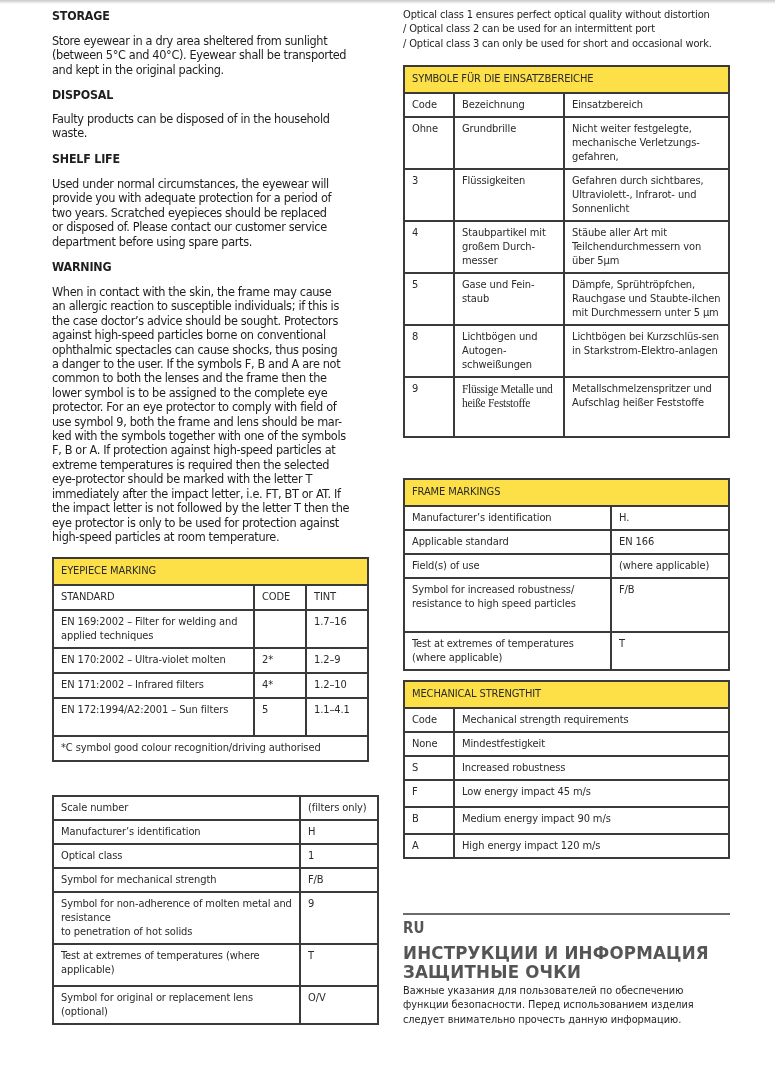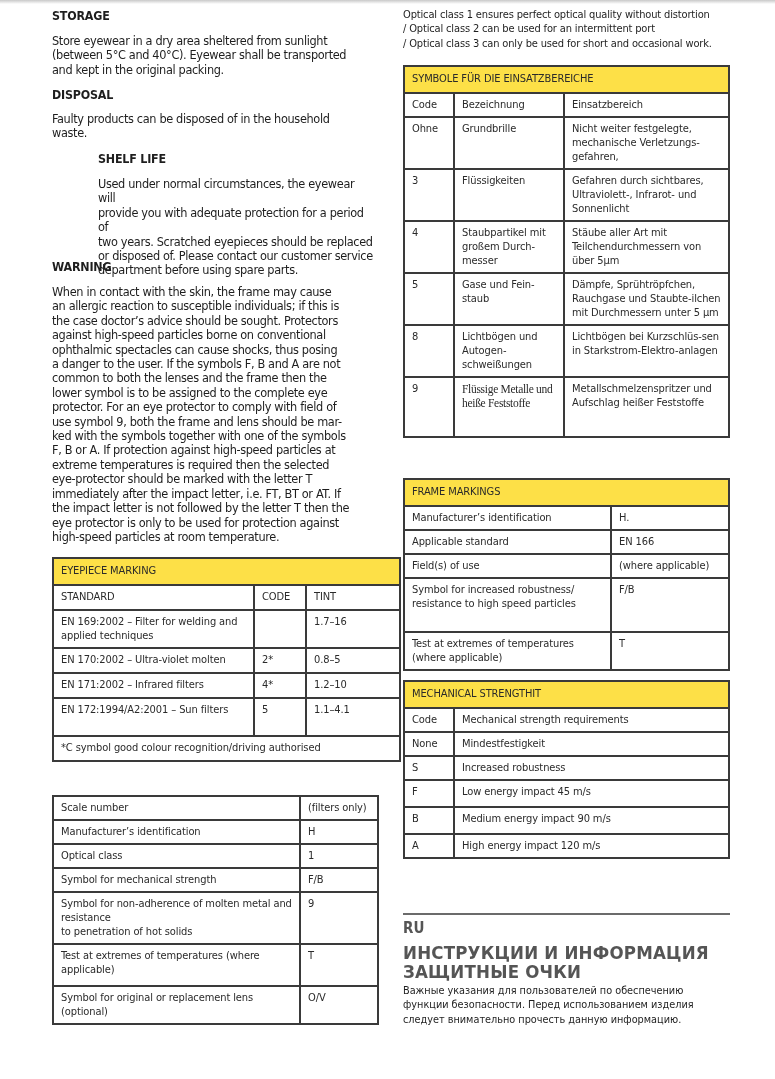"SHELF LIFE" #sec-shelf { margin-left: 46px -> none }
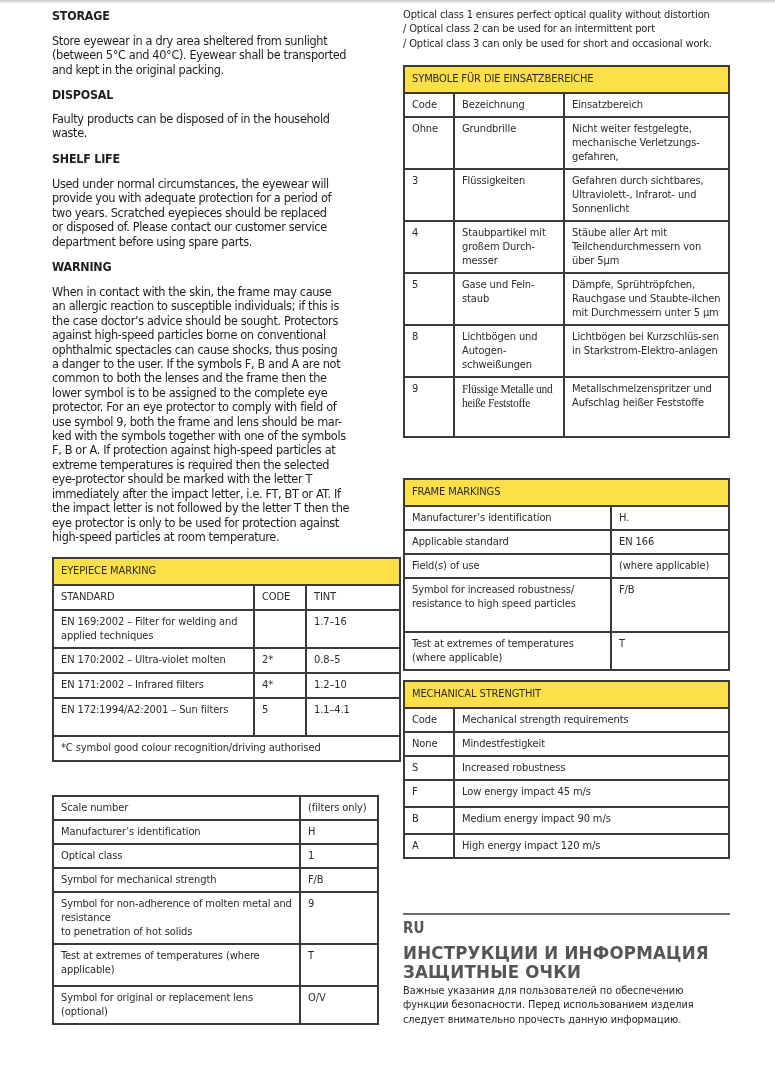"EYEPIECE MARKING" #eyepiece { width: 349px -> 317px }
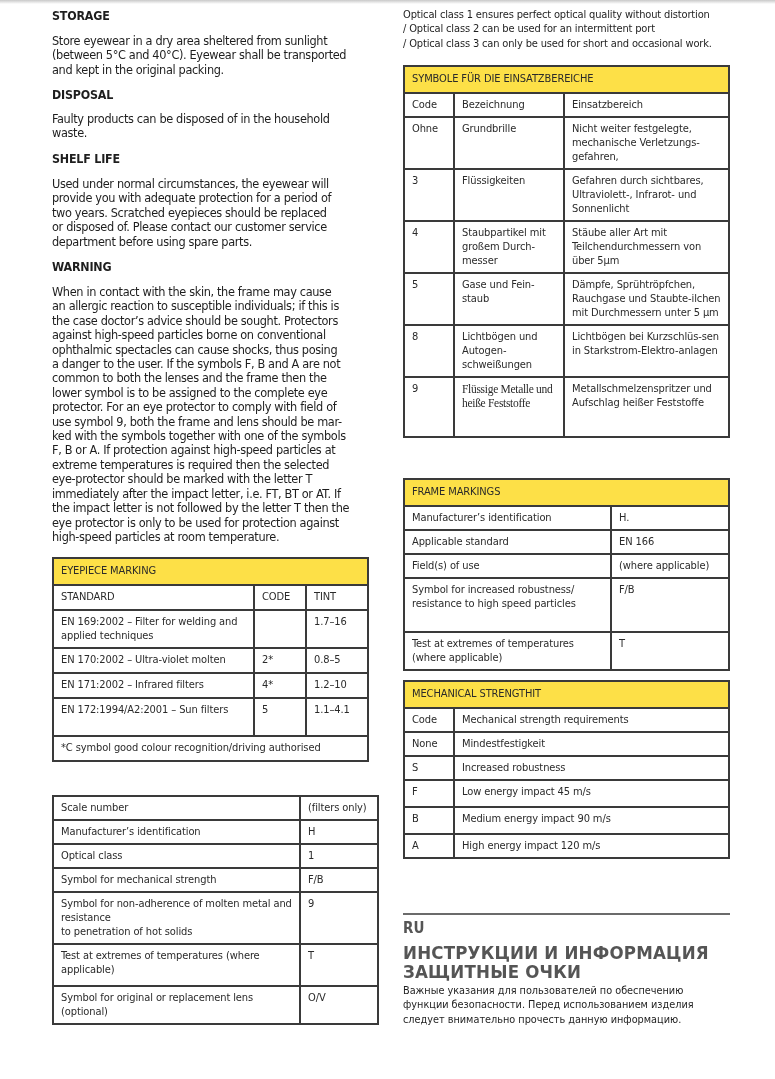"0.8–5" td { text: 0.8–5 -> 1.2–9 }
